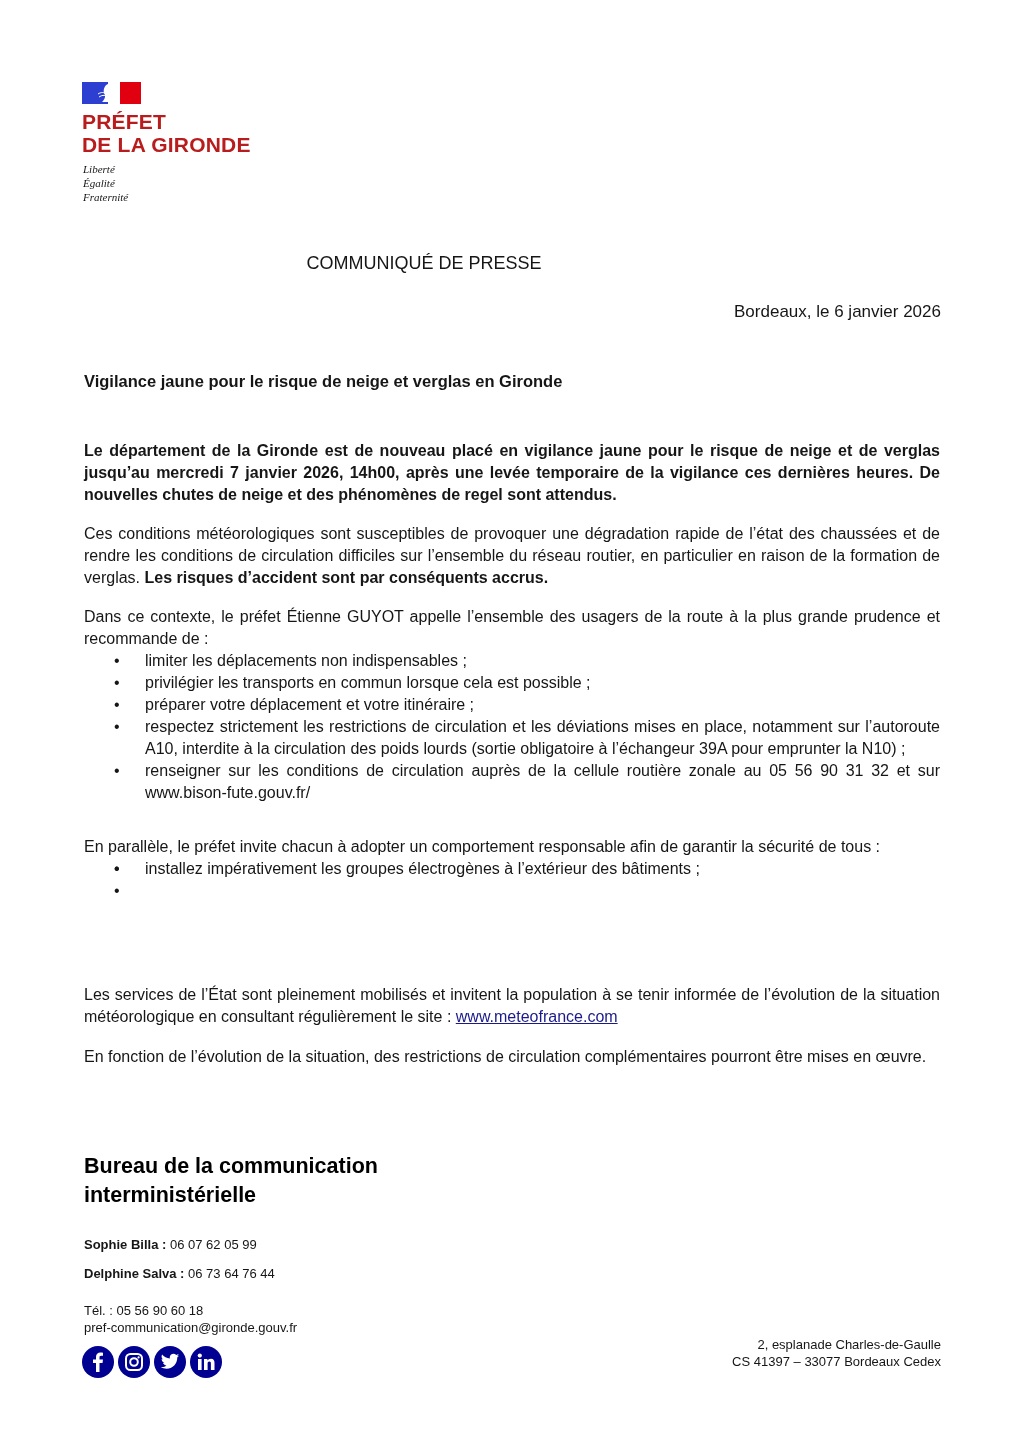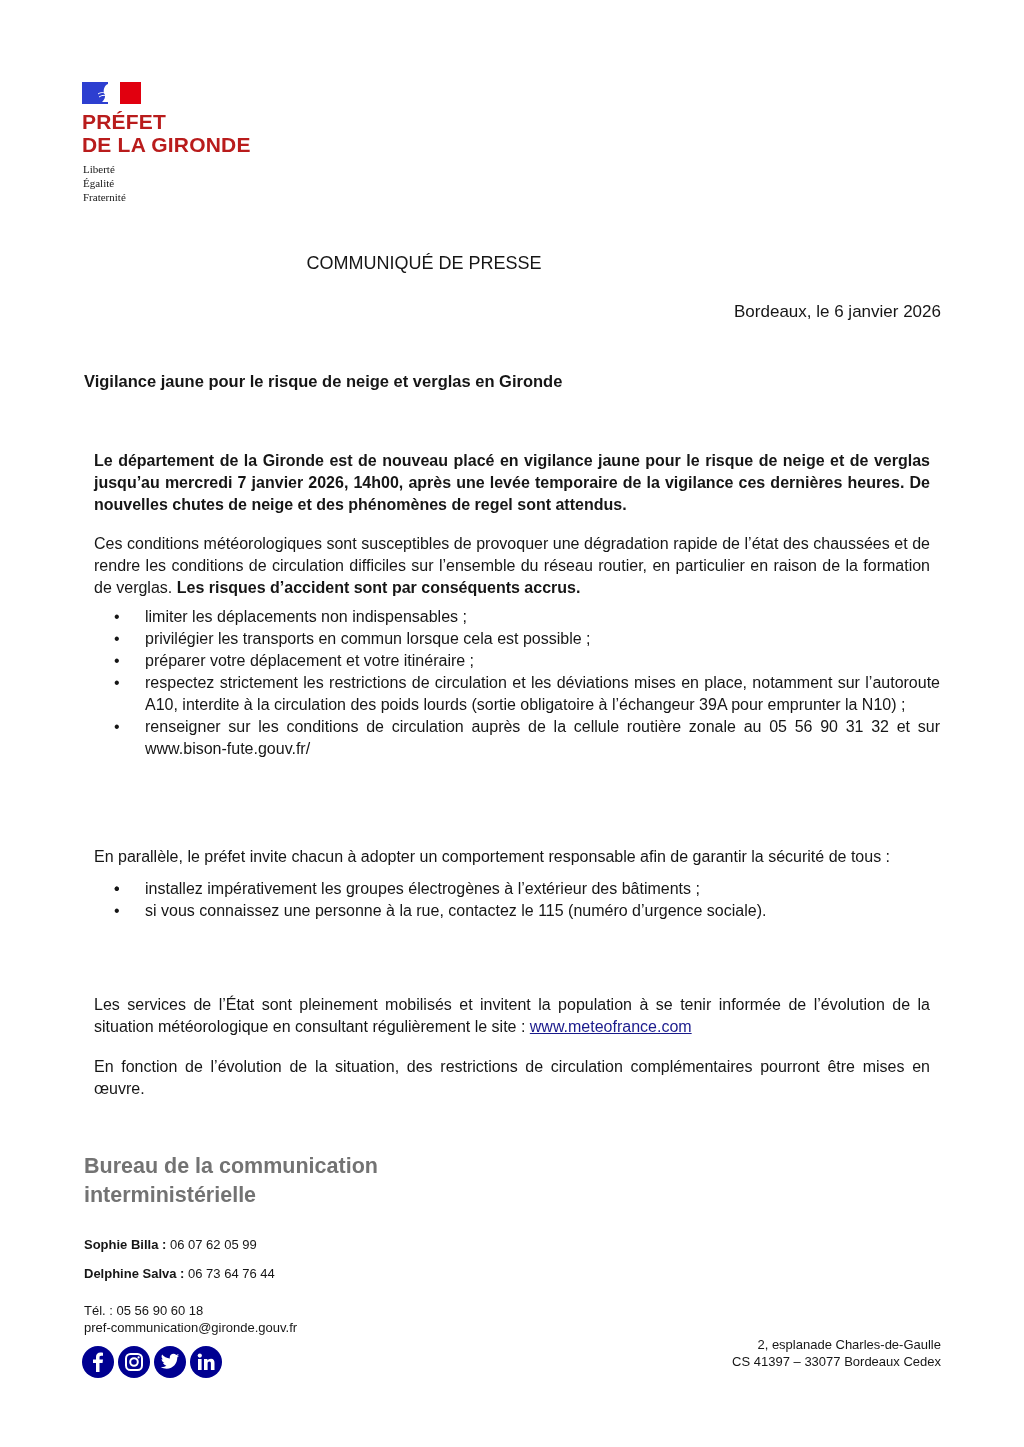"Liberté" .motto { font-style: none -> italic }
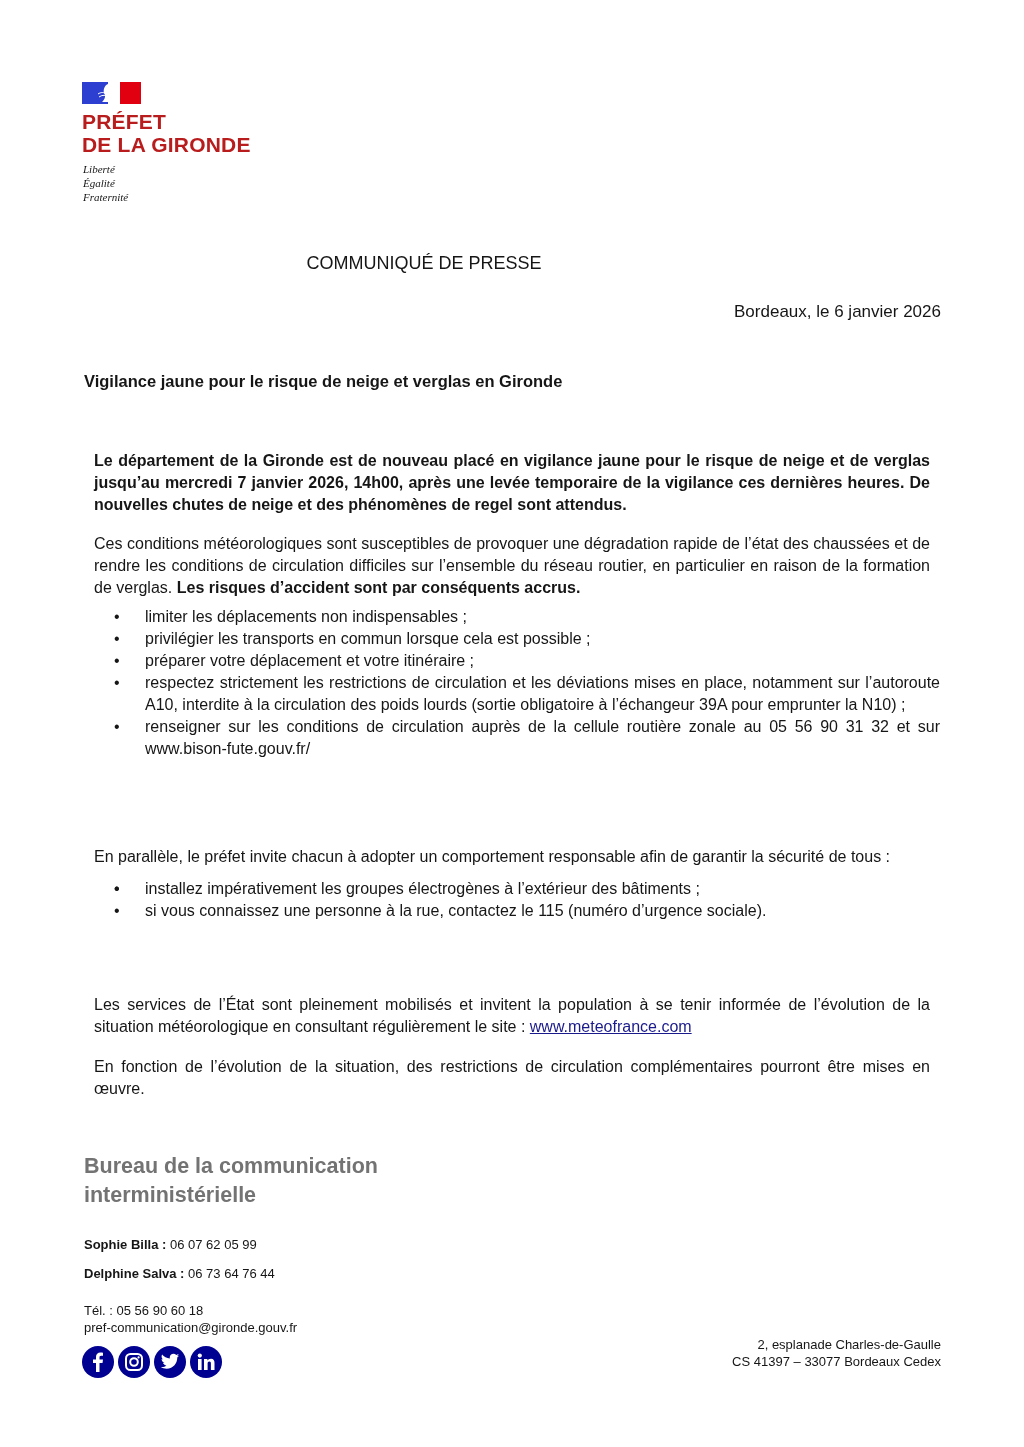"Le département de la Gironde" .body p { margin: 10px -> 0 }
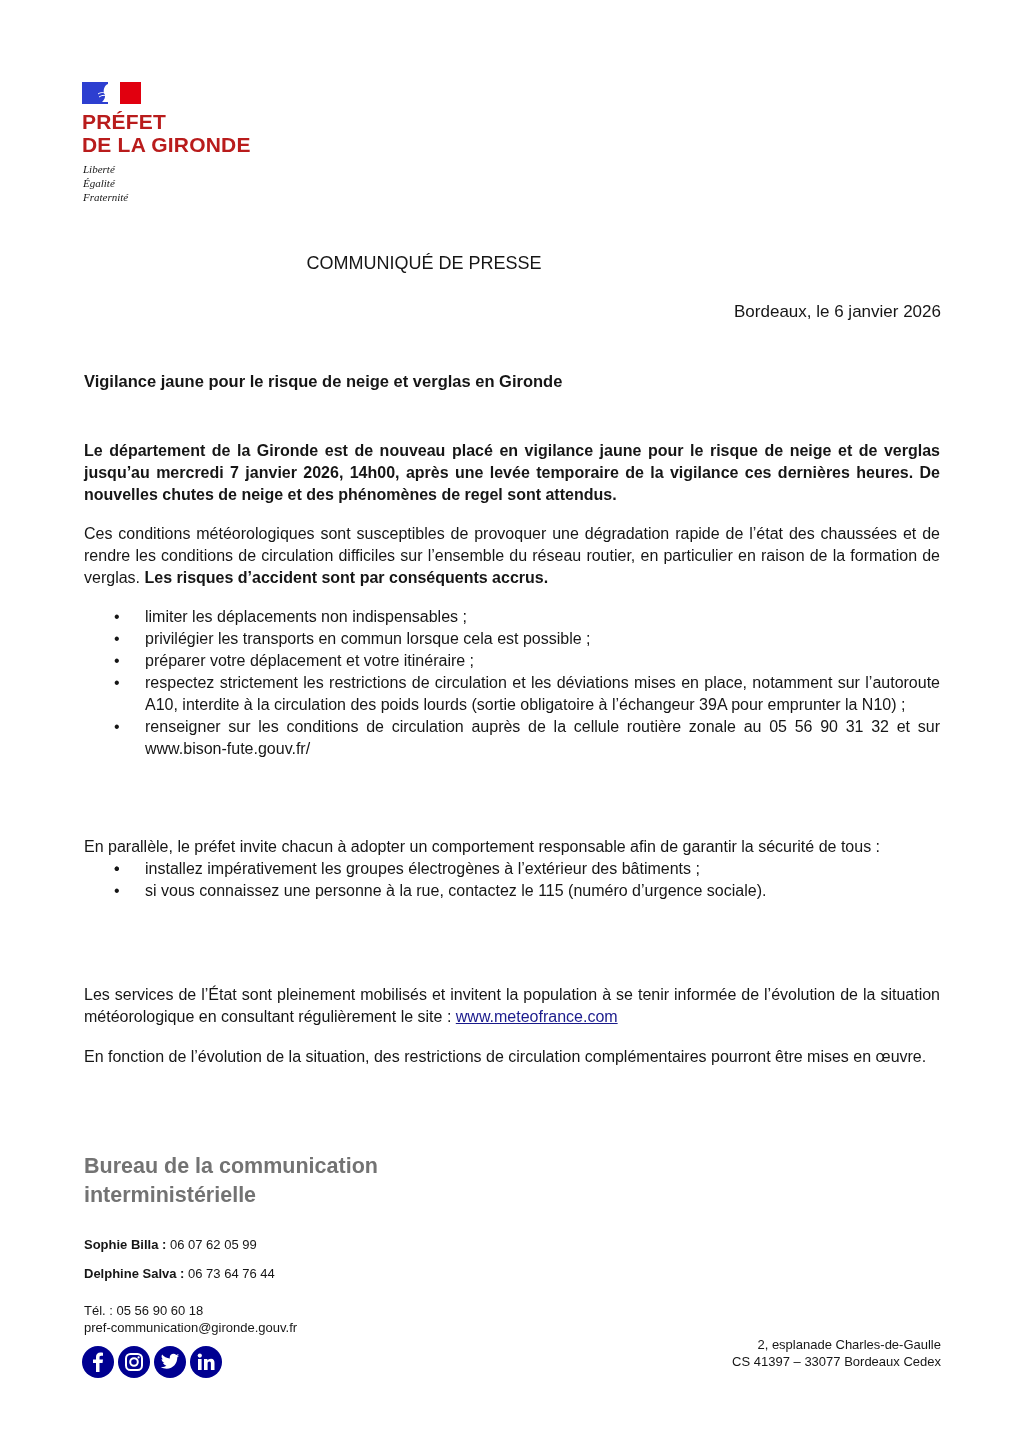"Dans ce contexte, le préfet" p { html: none -> <p>Dans ce contexte, le préfet Étienne GUYOT appelle l’ensemble des usagers de la route à la plus grande prudence et recommande de :</p> }
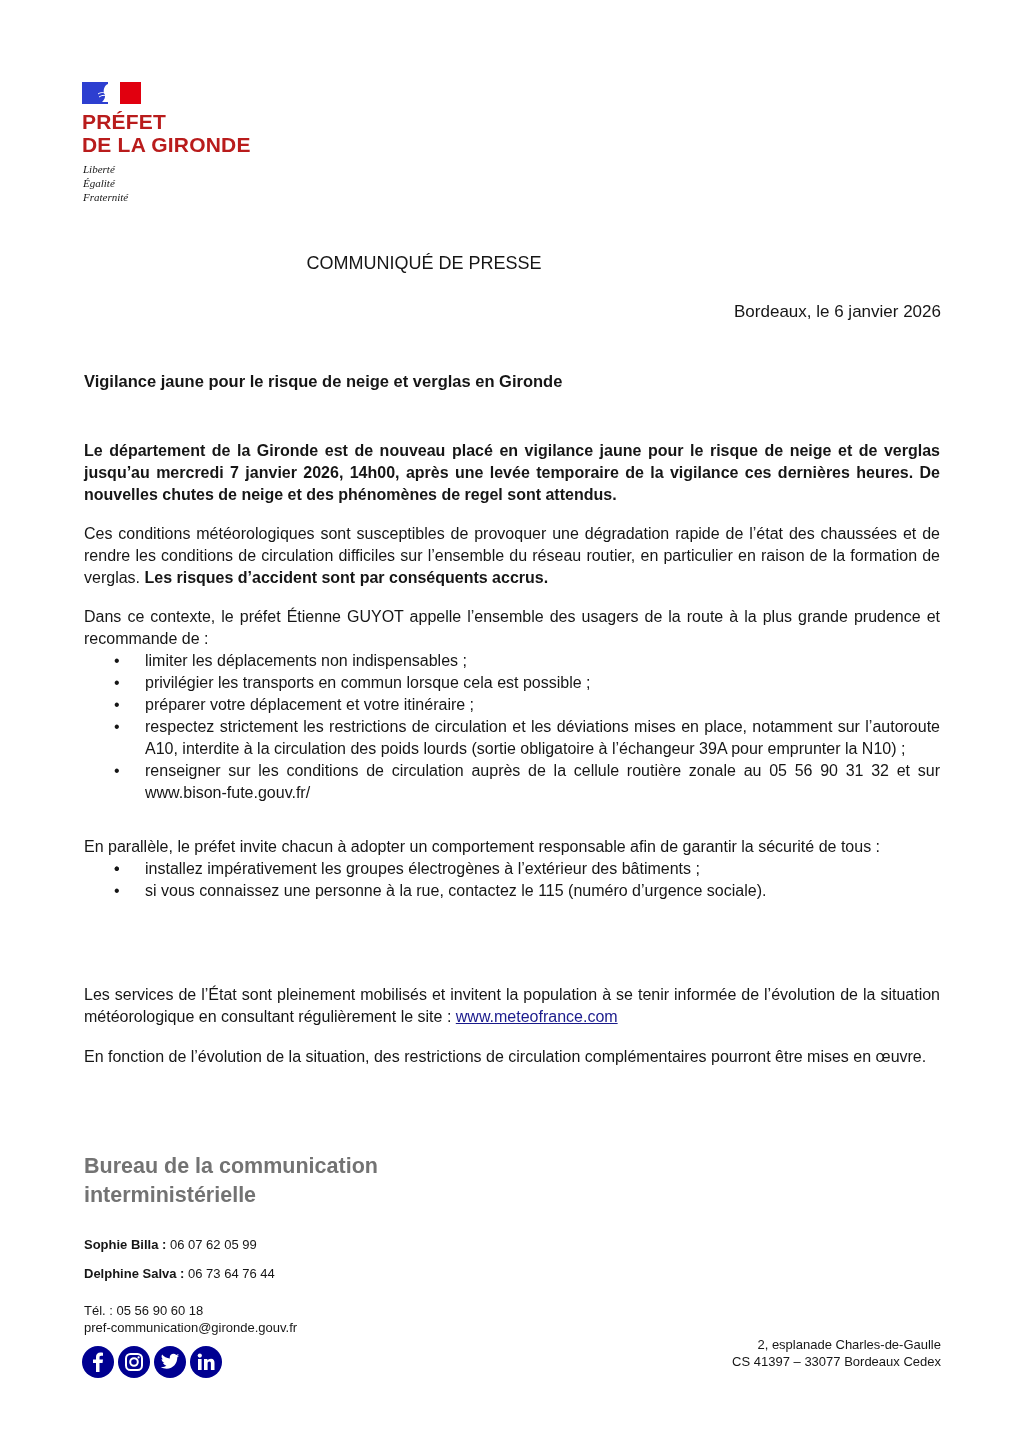"si vous connaissez une personne" span { html: <span>si vous connaissez une personne à la rue, contactez le 115 (numéro d’urgence sociale).</span> -> none }
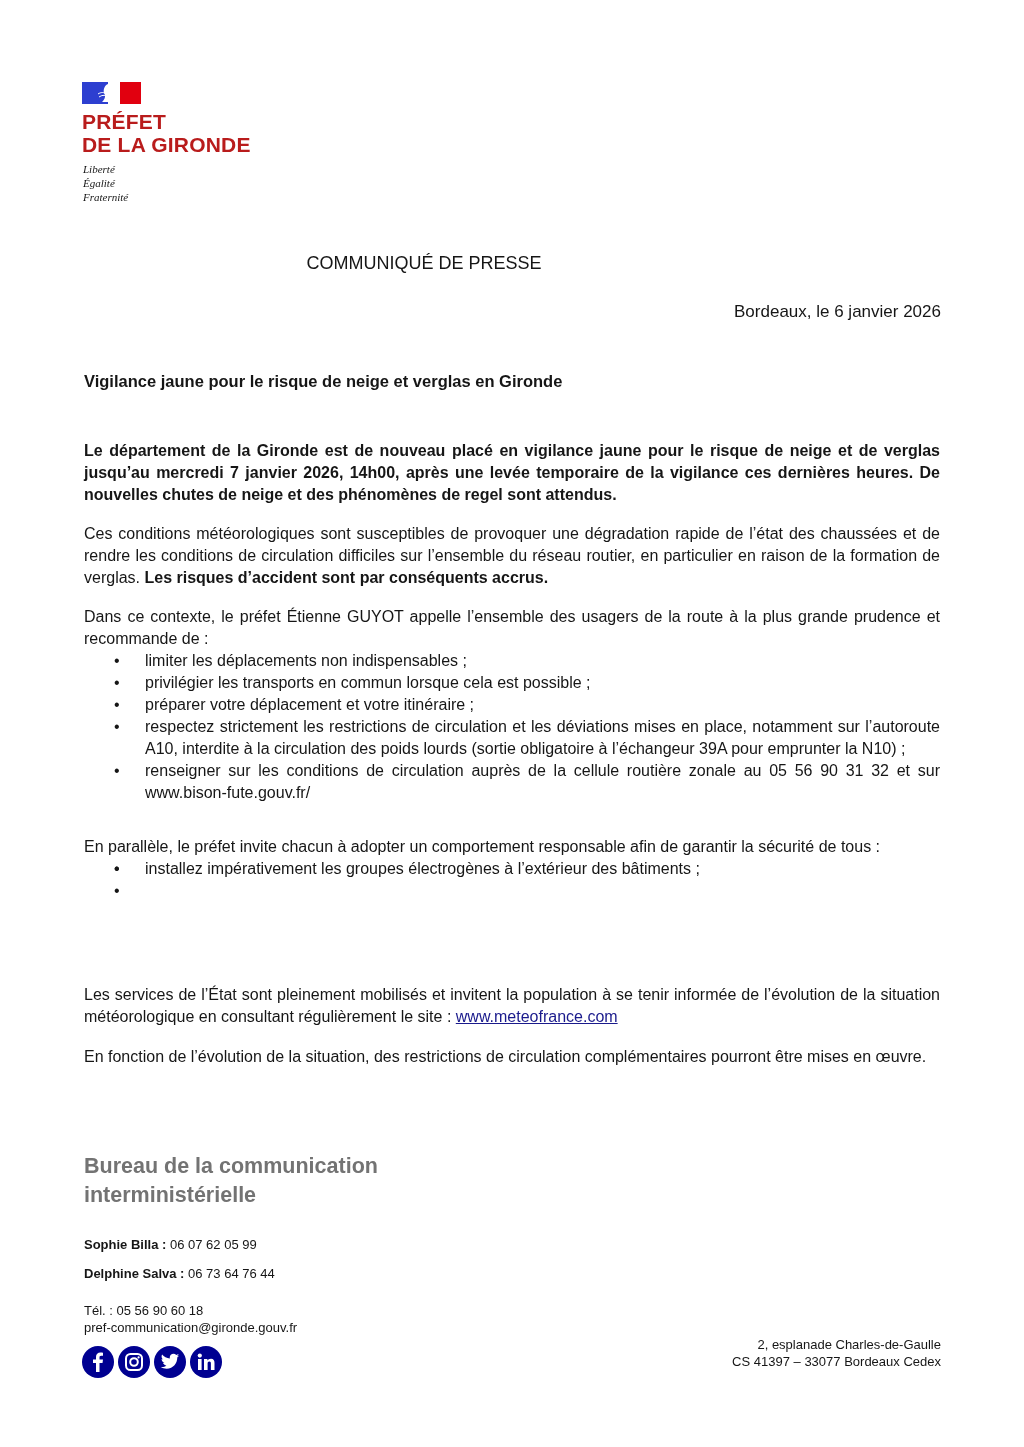"Bureau de la communication" .bureau { color: #737373 -> #000000 }
